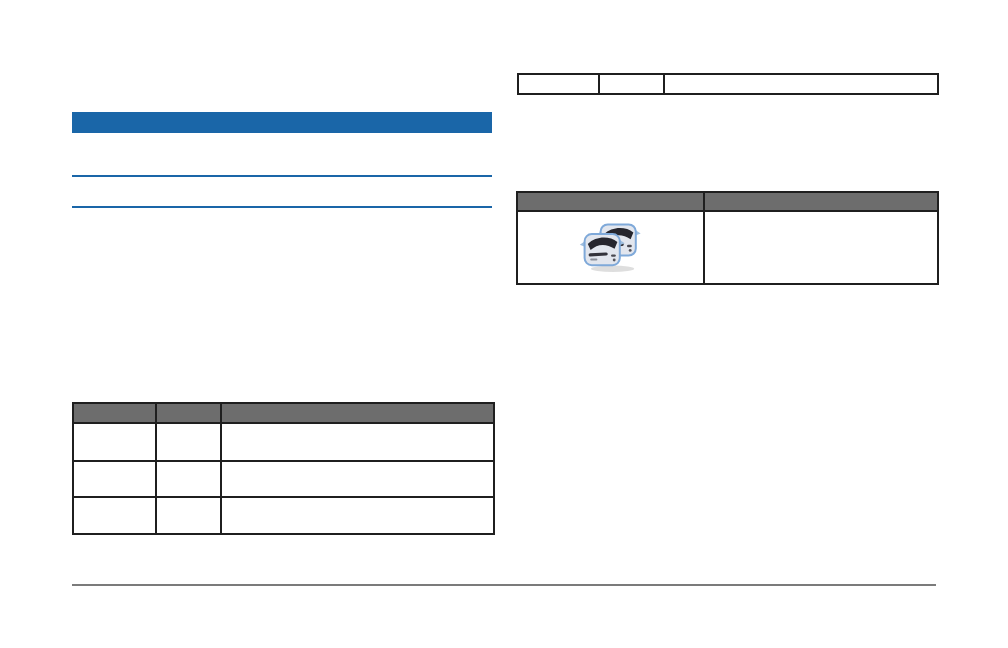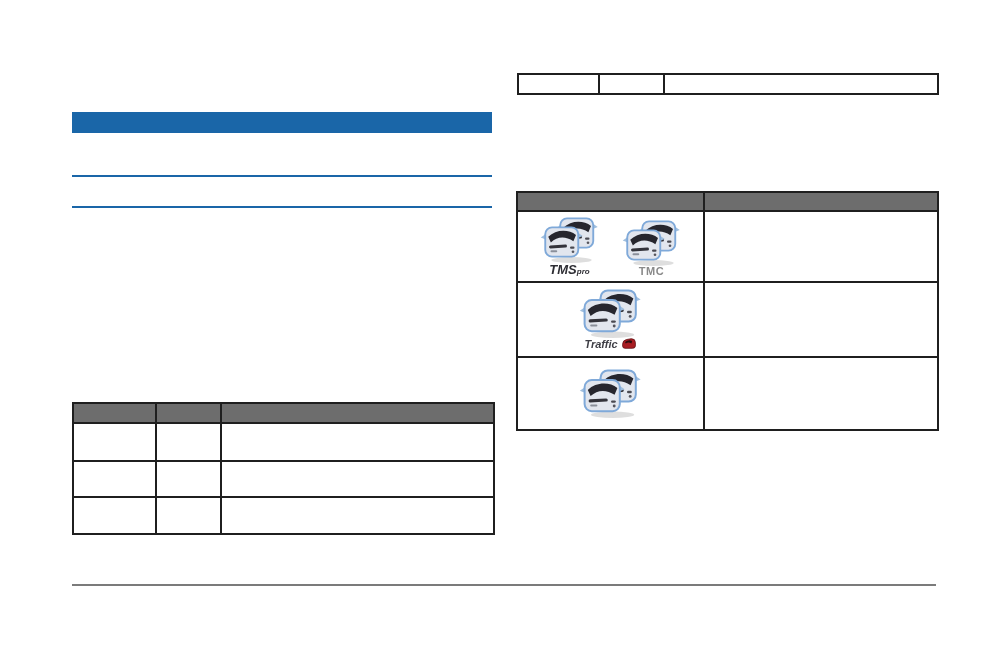"TMSpro" tr.r1 { html: <tr> <td> <div> <div> <svg> <use></use> </svg> <div><span>TMS</span><span>pro</span></div> </div> <div> <svg> <use></use> </svg> <div>TMC</div> </div> </div> </td> <td></td> </tr> -> none }
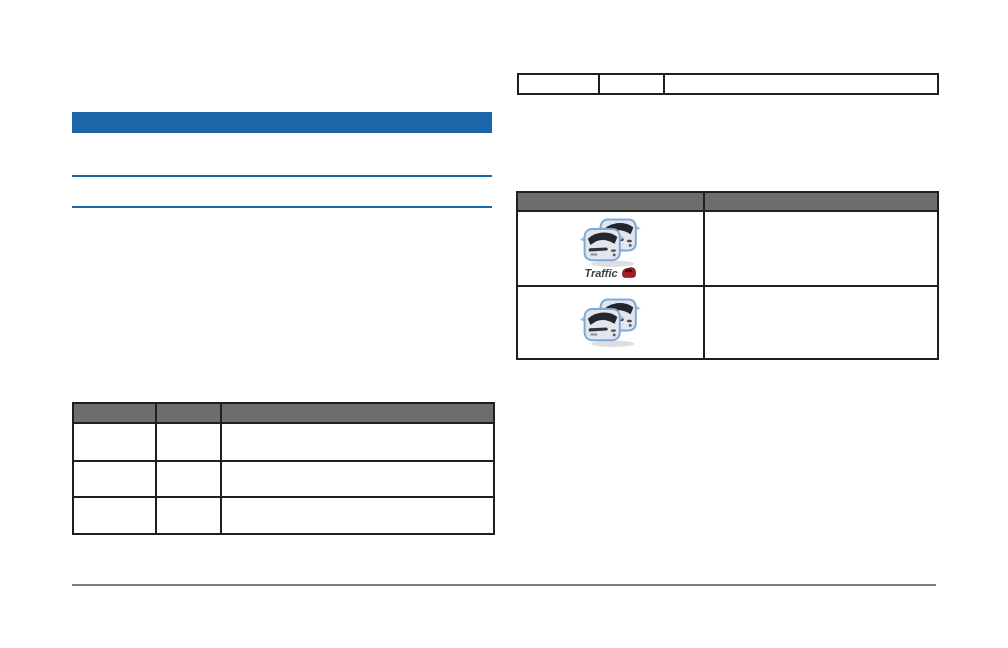"Traffic" tr.r2 { html: <tr> <td> <div> <div> <svg> <use></use> </svg> <div> <span>Traffic</span> <svg> <use></use> </svg> </div> </div> </div> </td> <td></td> </tr> -> none }
